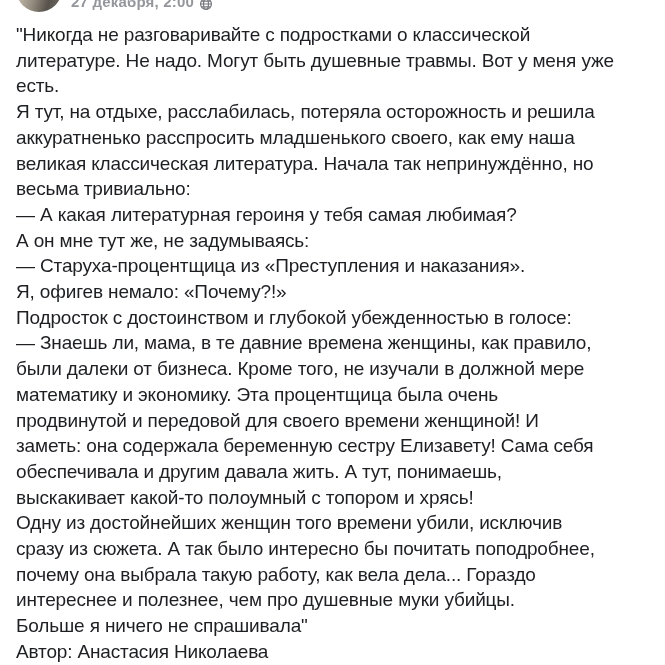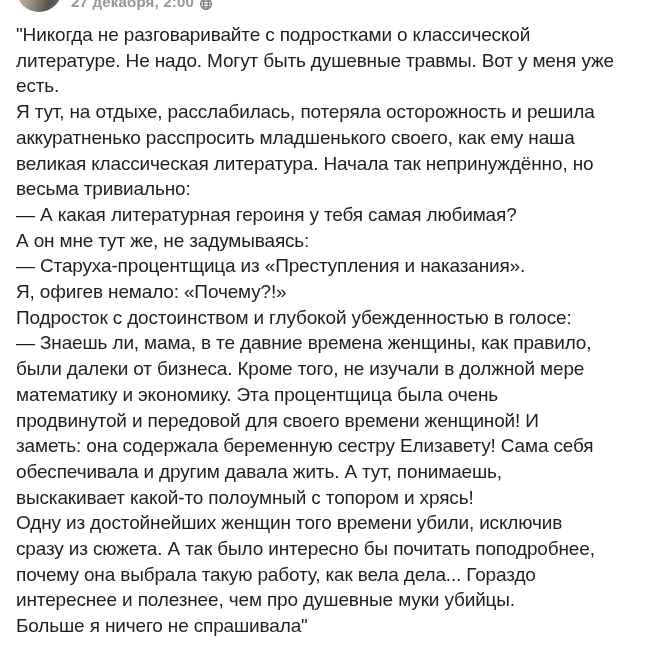"Автор: Анастасия Николаева" div.post-author { html: none -> <div>Автор: Анастасия Николаева</div> }
